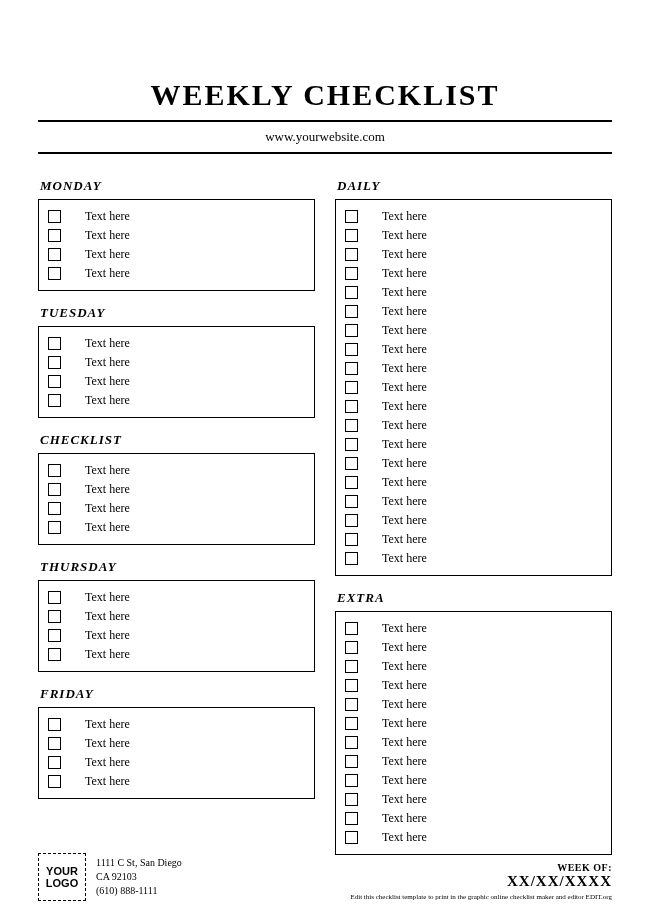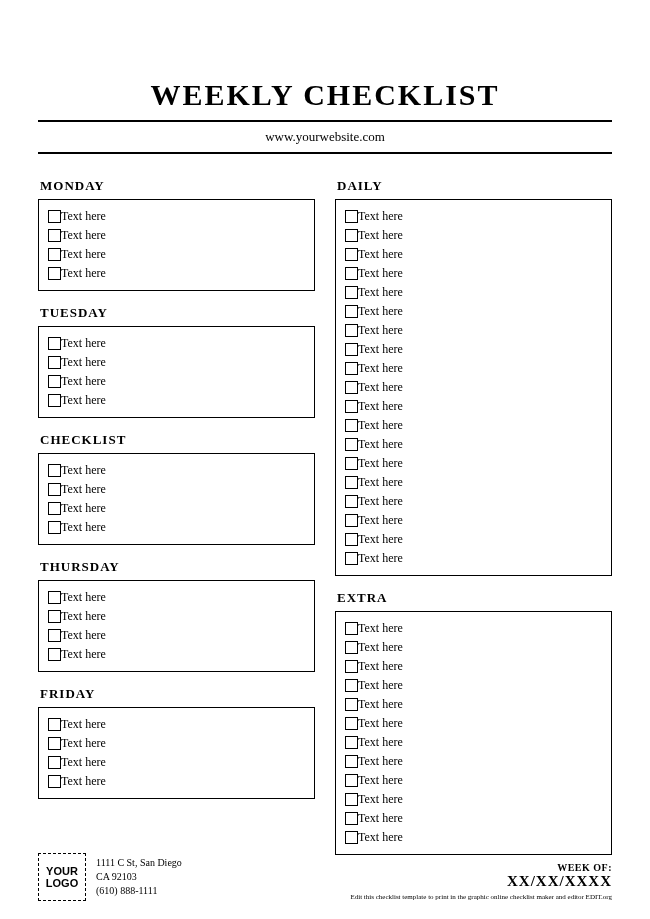"MONDAY" .section-title { font-style: none -> italic }
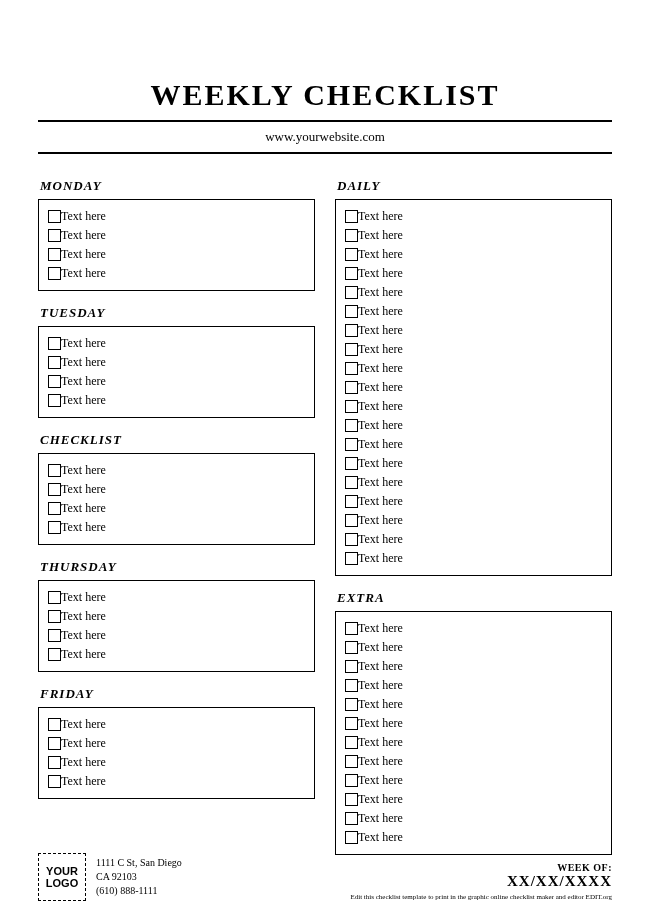"Text here" .item { gap: 0 -> 24px }
